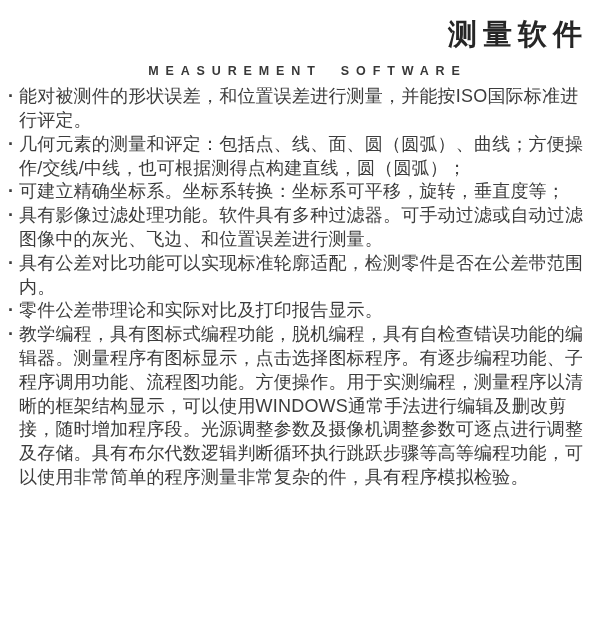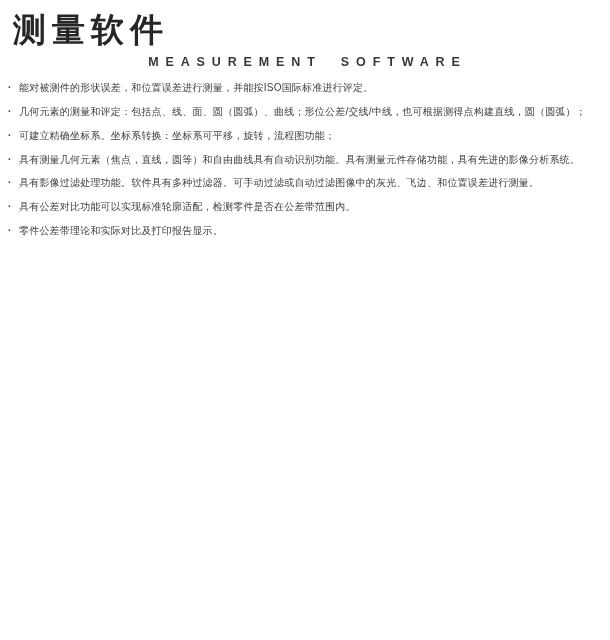"测量软件" .title { font-size: 33px -> 29px; margin: 5px -> 12px; text-align: left -> right }
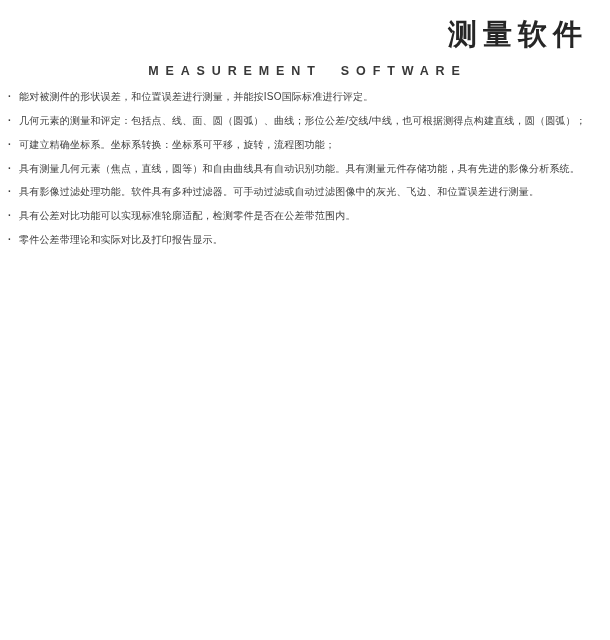"能对被测件的形状误差，和位置误差进行测量，并能按ISO国际标准进行评定。" ul.features { font-size: 10px -> 18px }
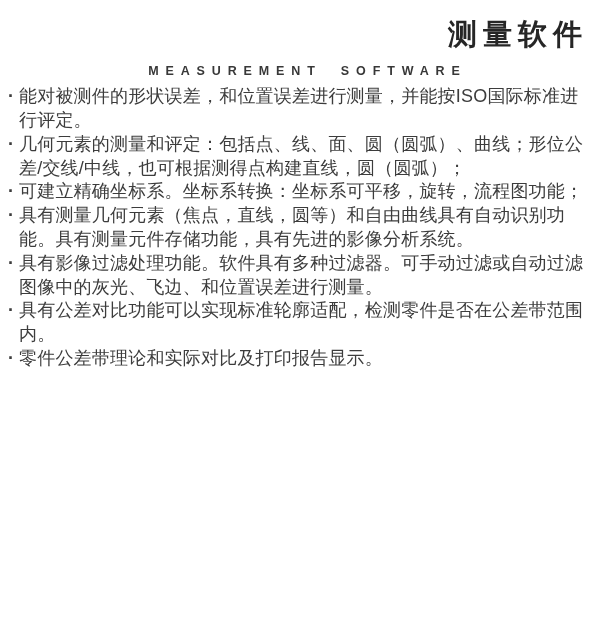"几何元素的测量和评定：包括点、线、面、圆（圆弧）、曲线；形位公差/交线/中线，也" li { text: 形位公差/ -> 方便操作/ }
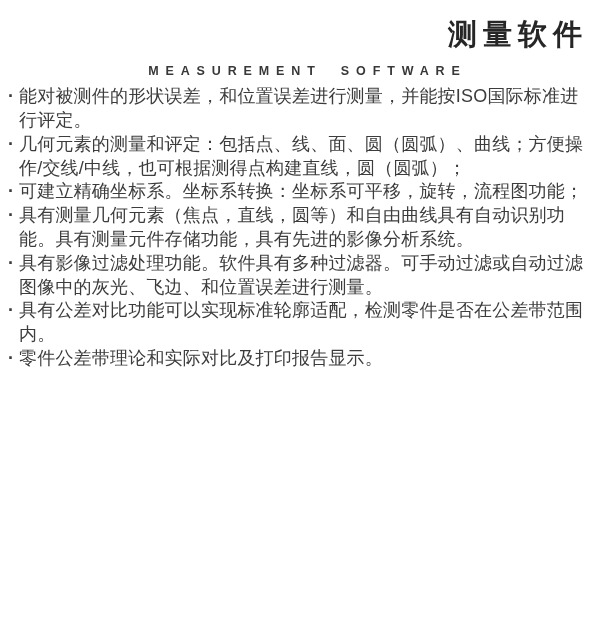"可建立精确坐标系。坐标系转换：坐标系可平移，旋转，流程图功能；" li { text: 流程图功能 -> 垂直度等 }
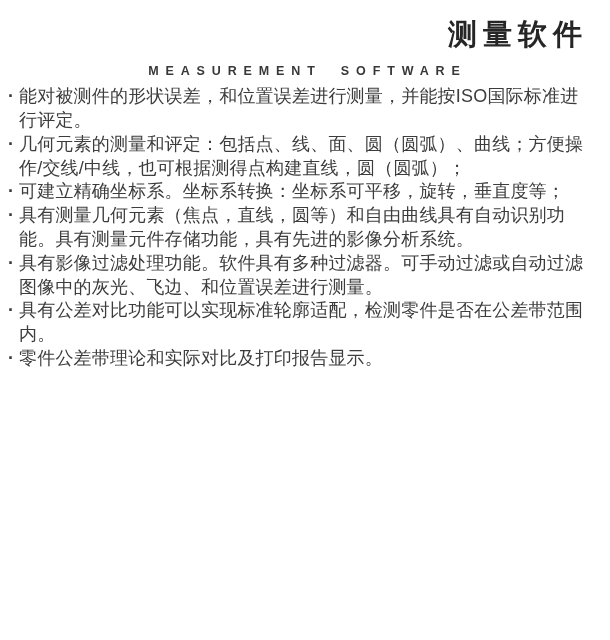"具有测量几何元素（焦点，直线，圆等）和自由曲线具有自动识别功能。具有测量元件存储" li { html: <li>具有测量几何元素（焦点，直线，圆等）和自由曲线具有自动识别功能。具有测量元件存储功能，具有先进的影像分析系统。</li> -> none }
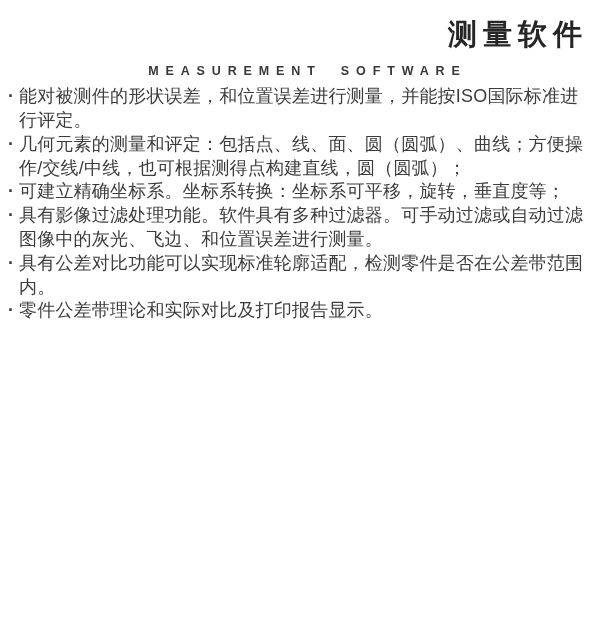"教学编程，具有图标式编程功能，脱机编程，具有自检查错误功能的编辑器。测量程序有图" li { html: none -> <li>教学编程，具有图标式编程功能，脱机编程，具有自检查错误功能的编辑器。测量程序有图标显示，点击选择图标程序。有逐步编程功能、子程序调用功能、流程图功能。方便操作。用于实测编程，测量程序以清晰的框架结构显示，可以使用WINDOWS通常手法进行编辑及删改剪接，随时增加程序段。光源调整参数及摄像机调整参数可逐点进行调整及存储。具有布尔代数逻辑判断循环执行跳跃步骤等高等编程功能，可以使用非常简单的程序测量非常复杂的件，具有程序模拟检验。</li> }
